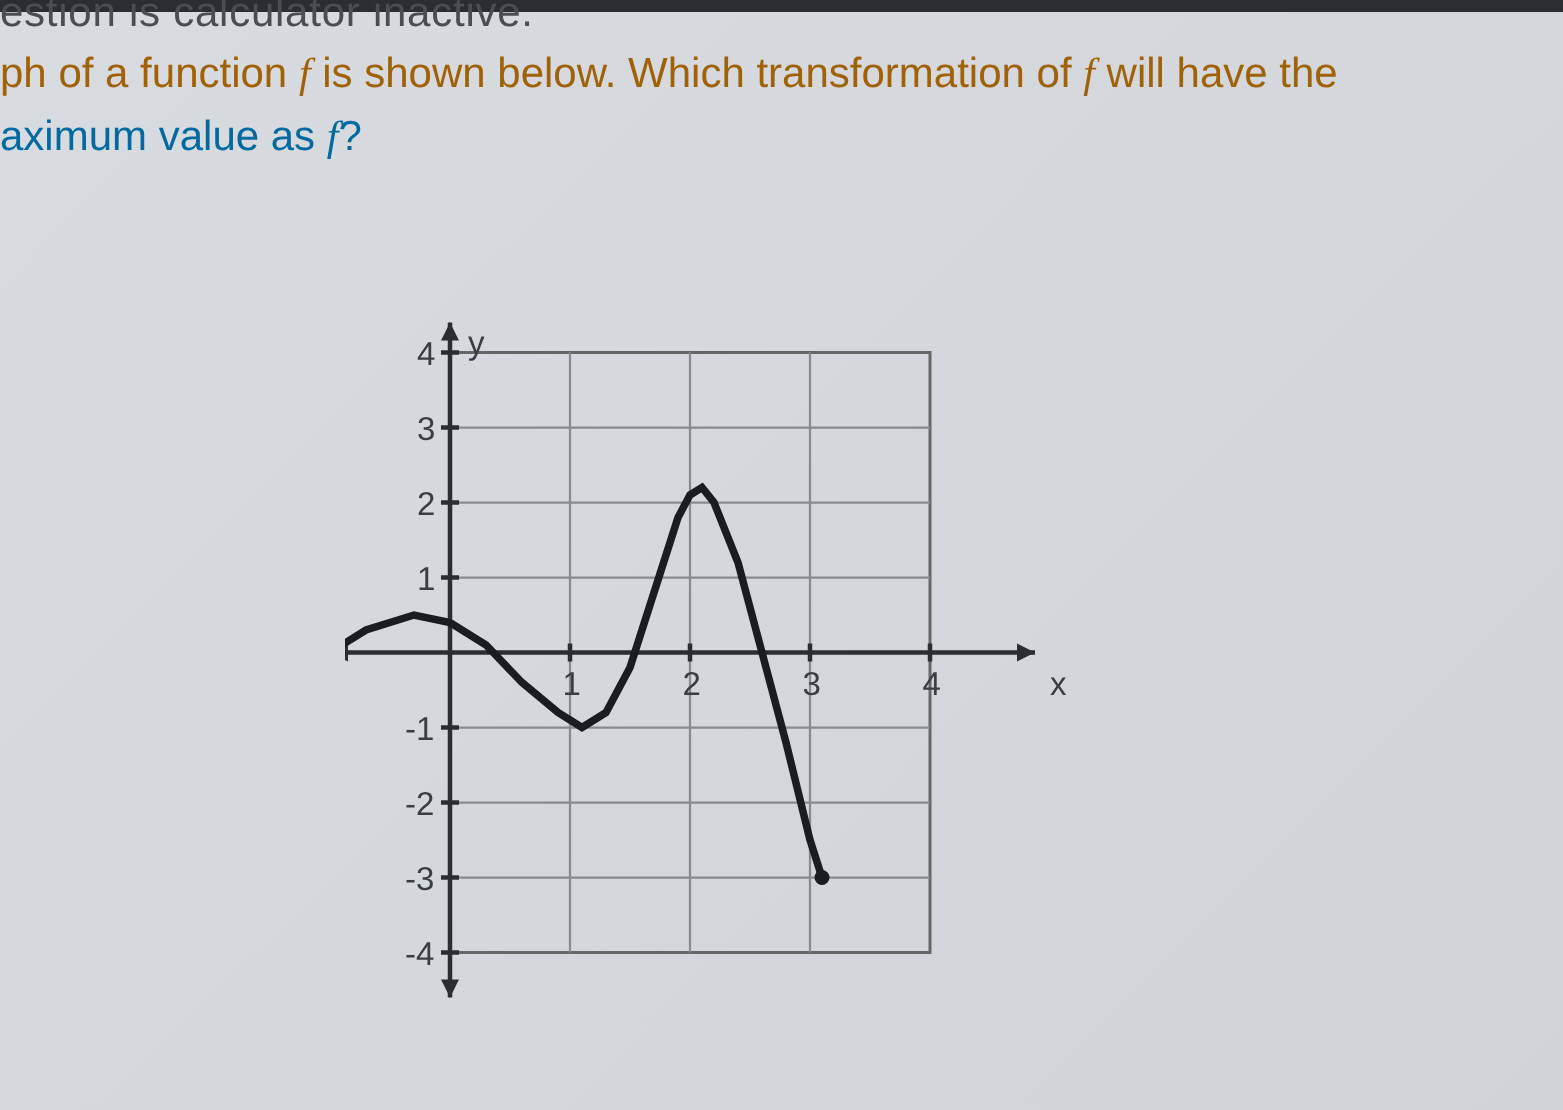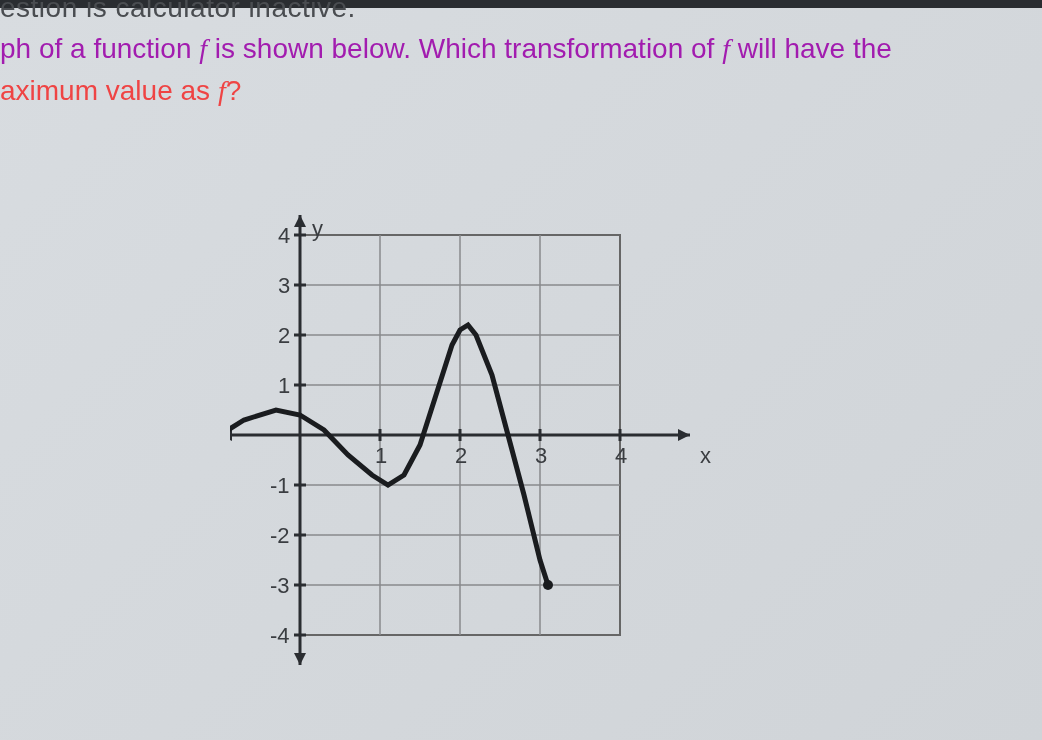"ph of a function f" .question-text { color: #a21caf -> #a16207 }
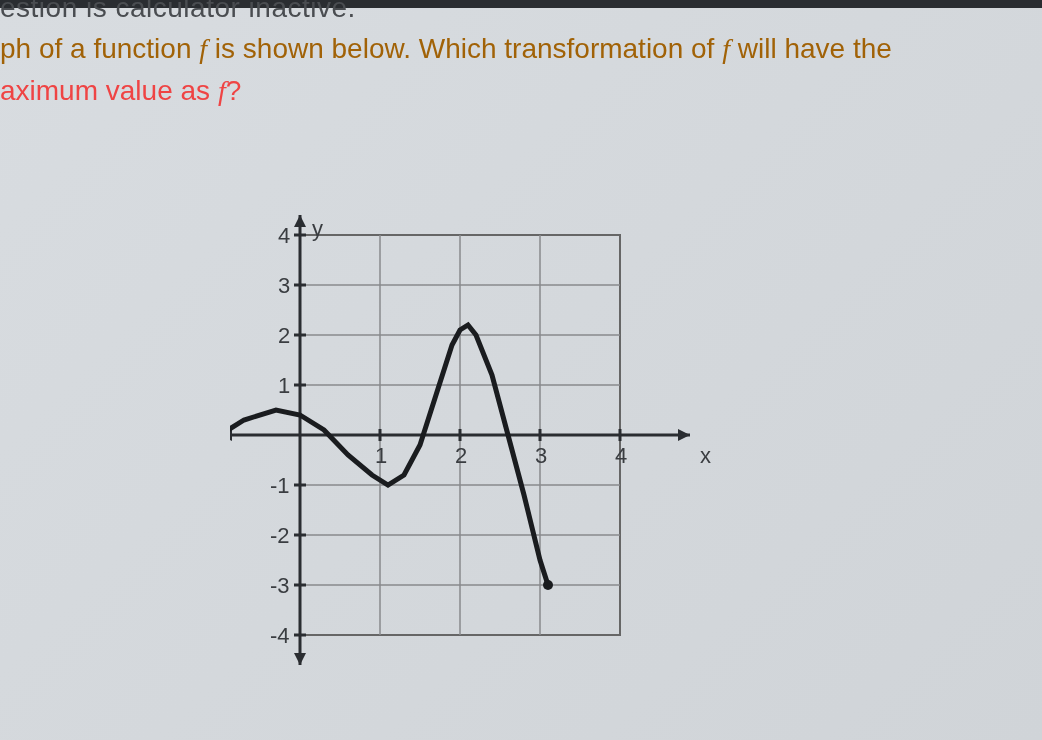"aximum value as f?" .question-line2 { color: #ef4444 -> #0369a1 }
